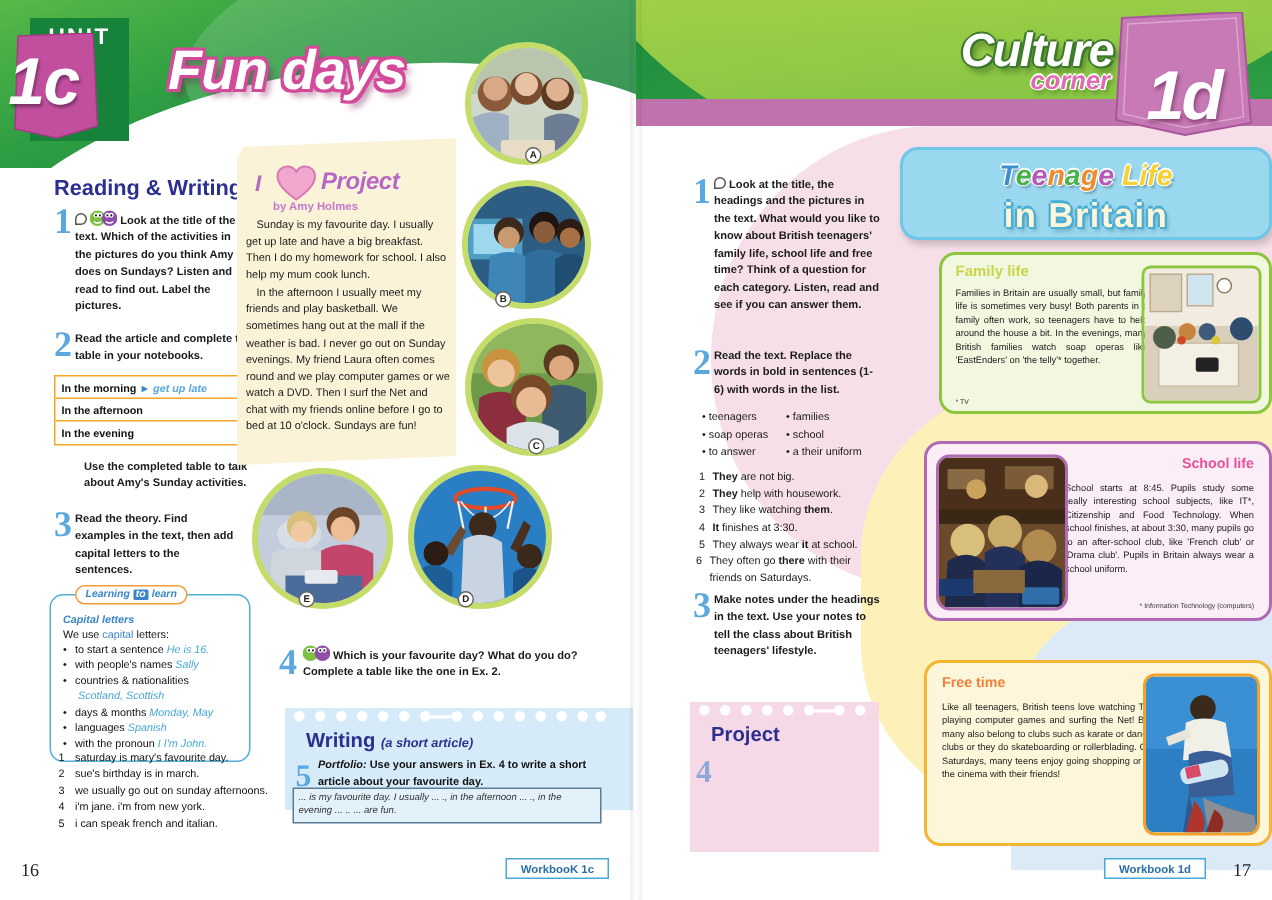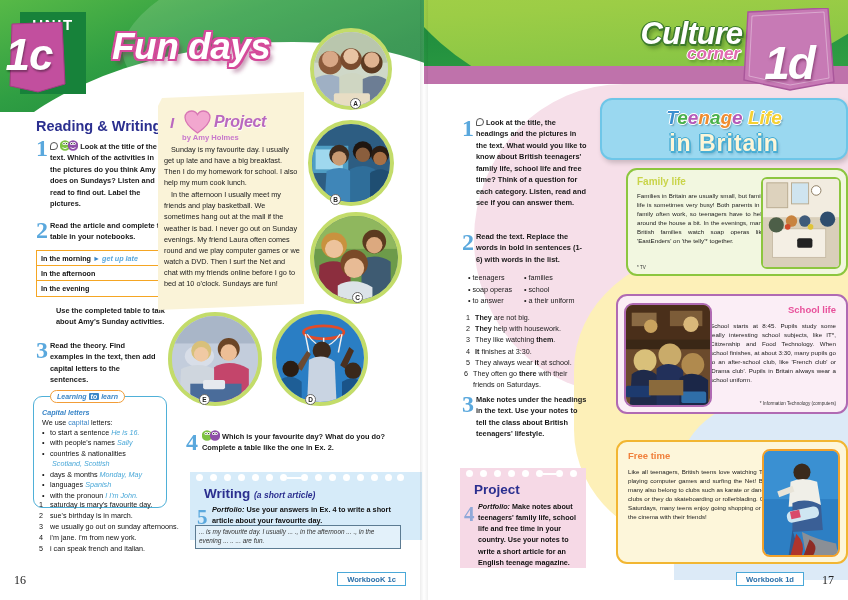"Portfolio: Make notes about teenagers'" div.proj-body { html: <div> <i>Portfolio:</i><span> Make notes about teenagers' family life, school life and free time in your country. Use your notes to write a short article for an English teenage magazine.</span> </div> -> none }
